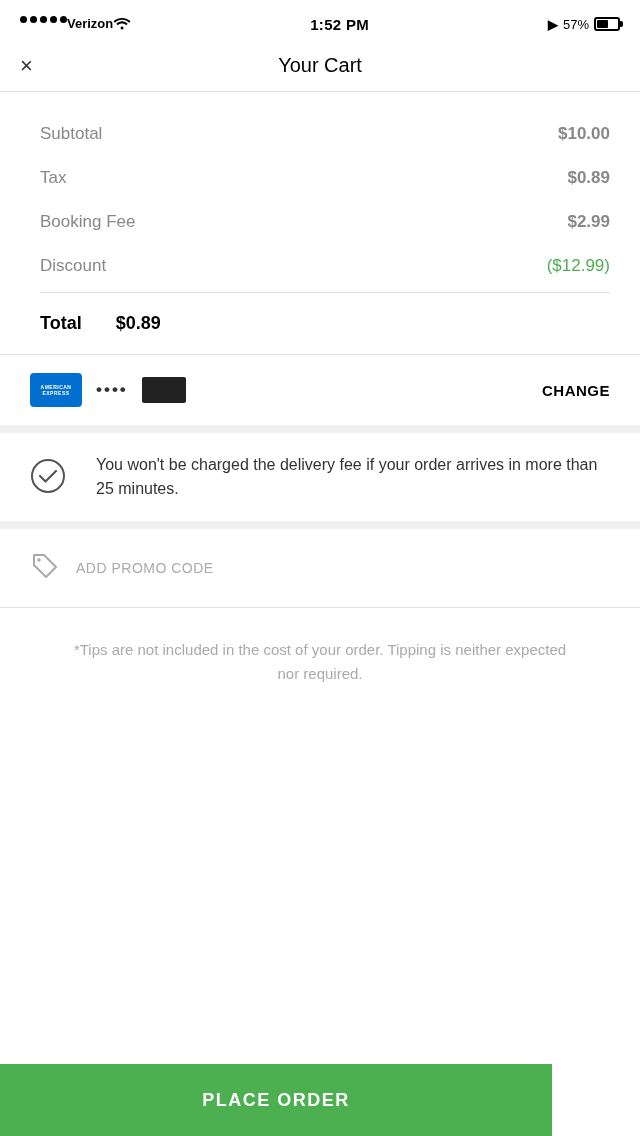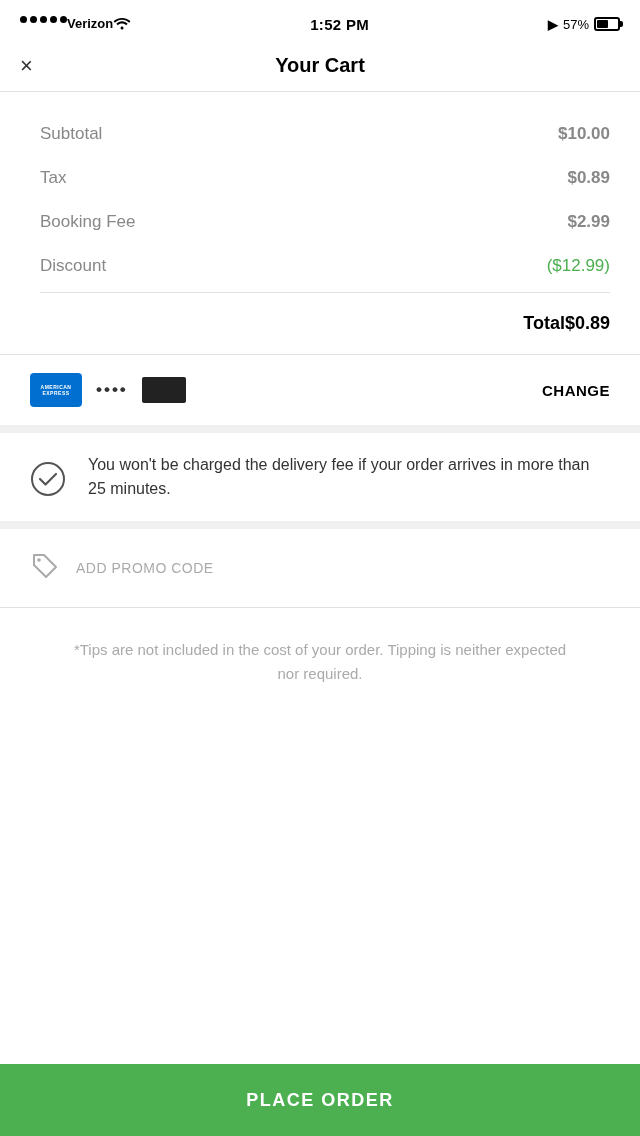"Your Cart" .header-title { font-weight: 700 -> 400 }
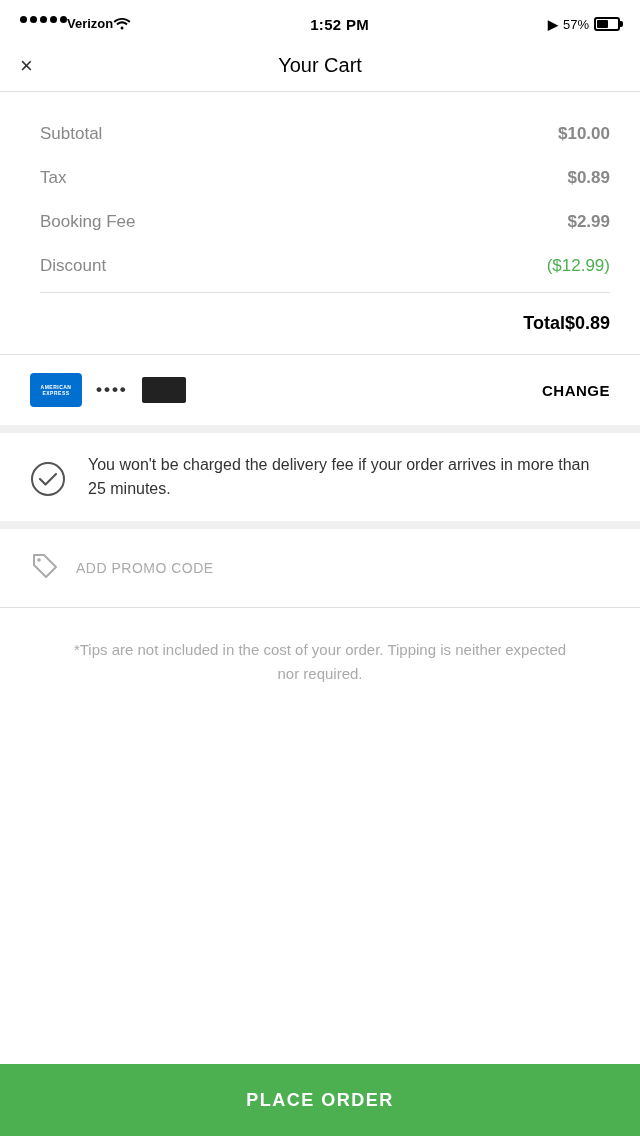"Total" .total-row { gap: none -> 34px; justify-content: flex-end -> flex-start }
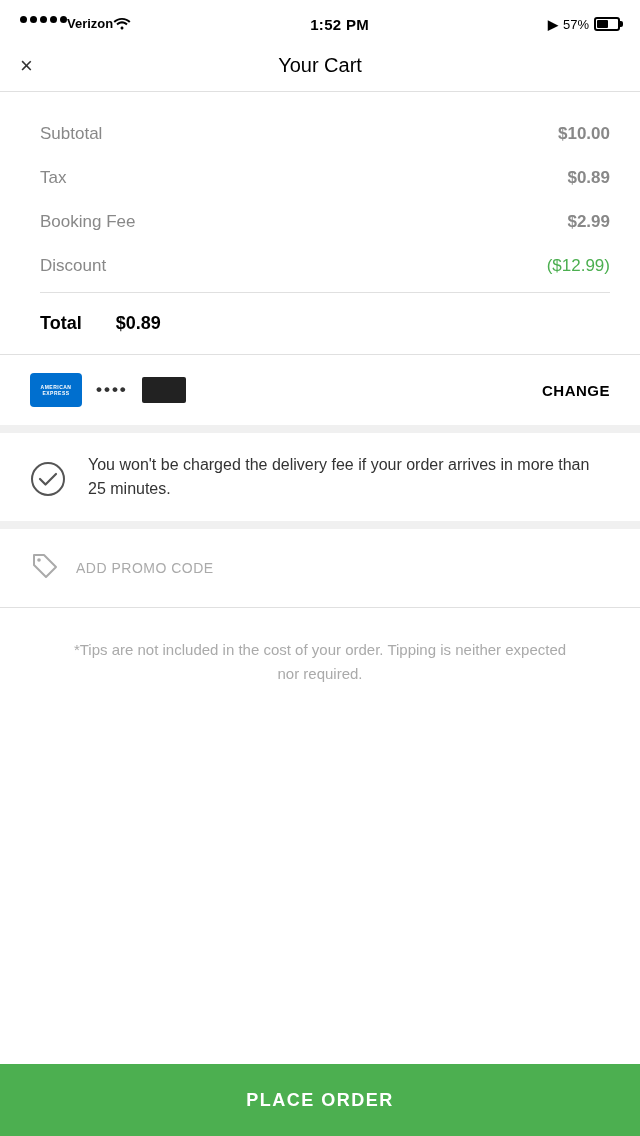"You won't be charged the" .info-section { align-items: flex-end -> center; gap: 22px -> 30px }
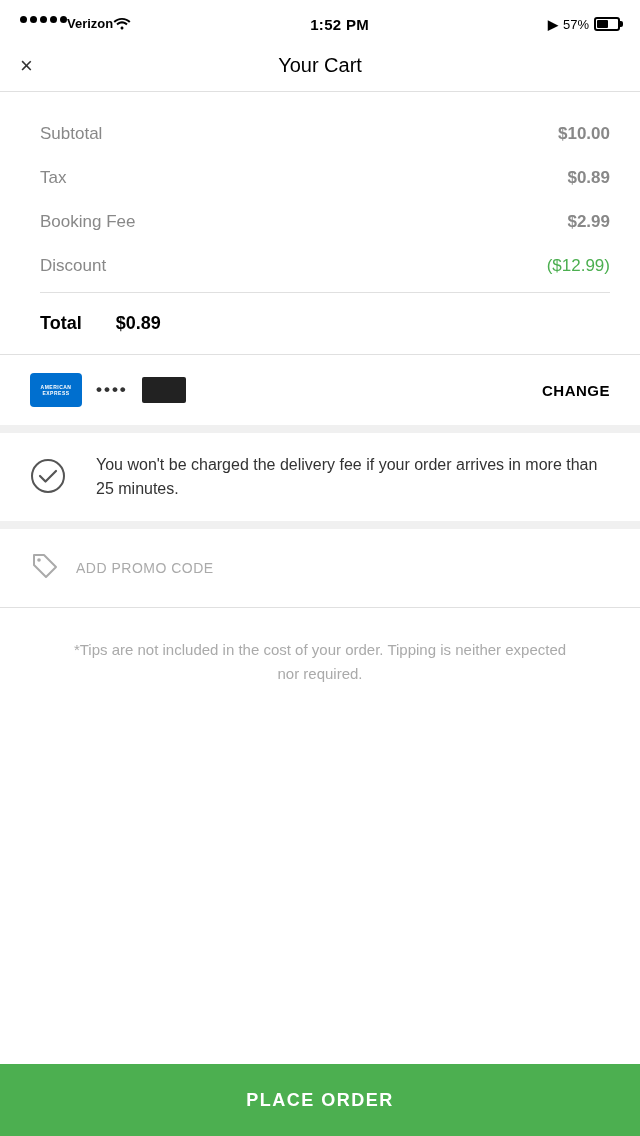"PLACE ORDER" .place-order-btn { width: 640px -> 552px }
